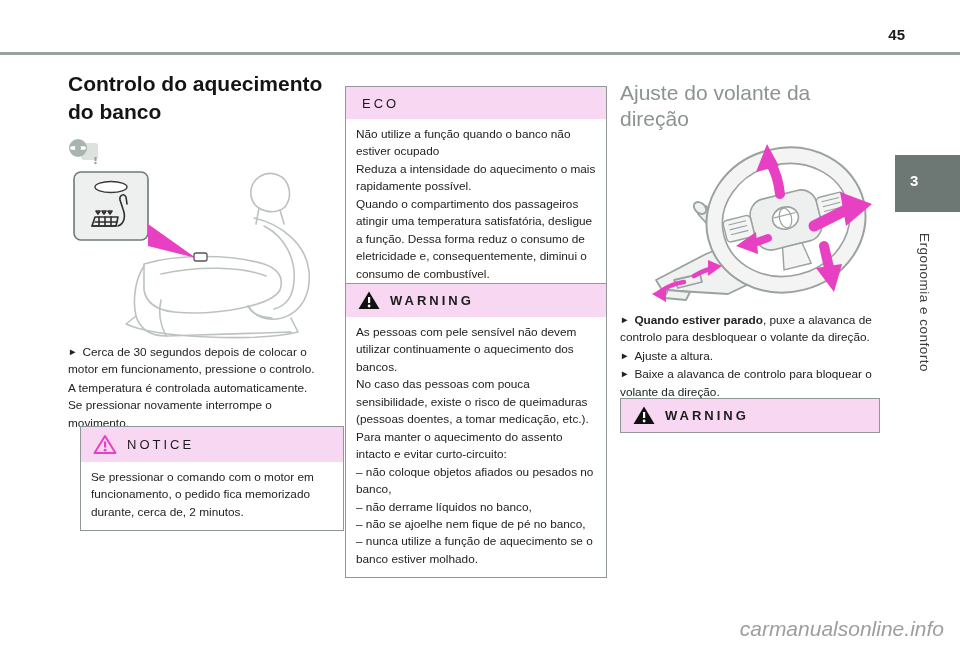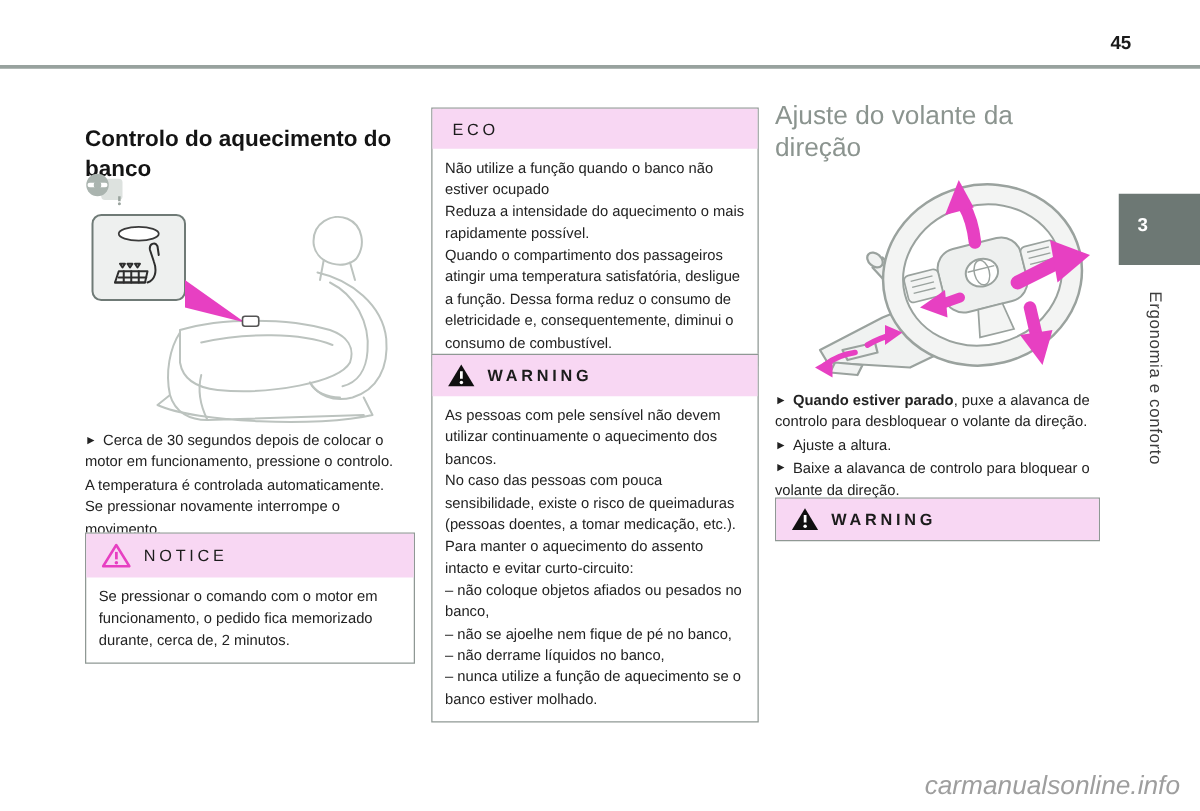"Controlo do aquecimento do banco" .heading-black { font-size: 18px -> 21px; top: 100px -> 70px }
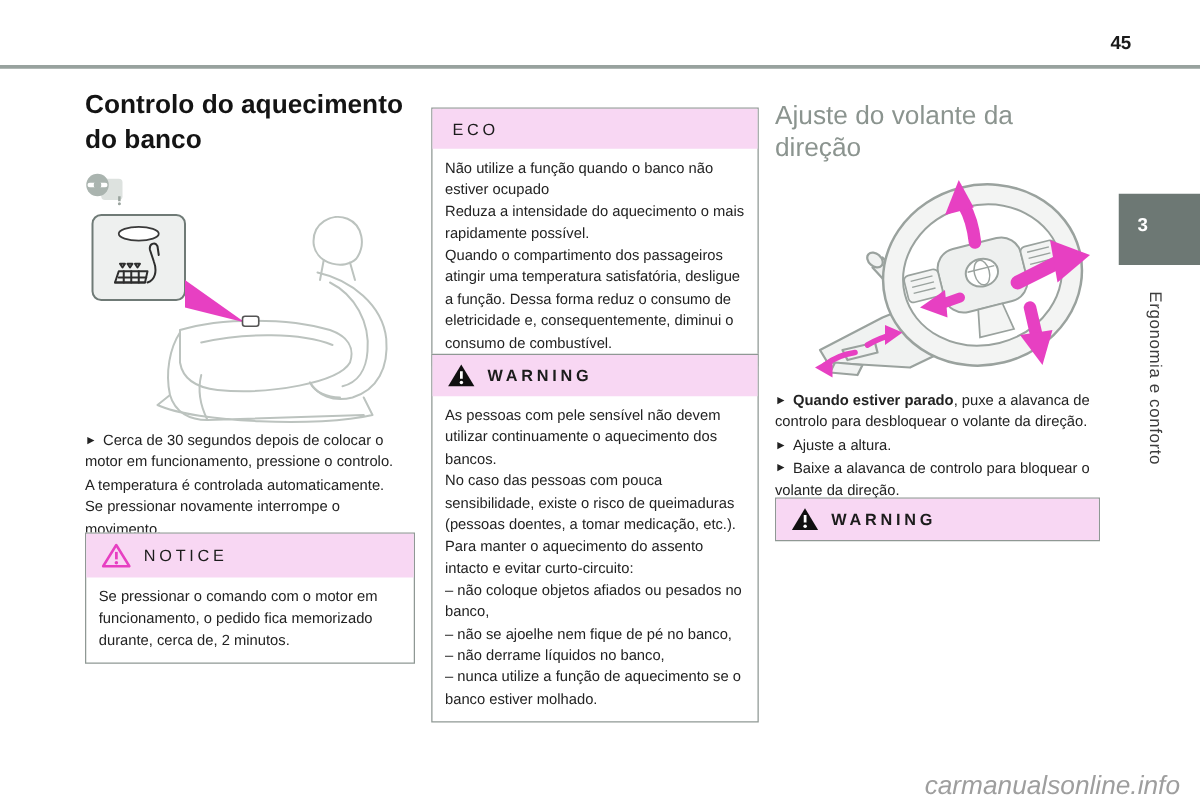"NOTICE" div.info-box { left: 68px -> 80px }
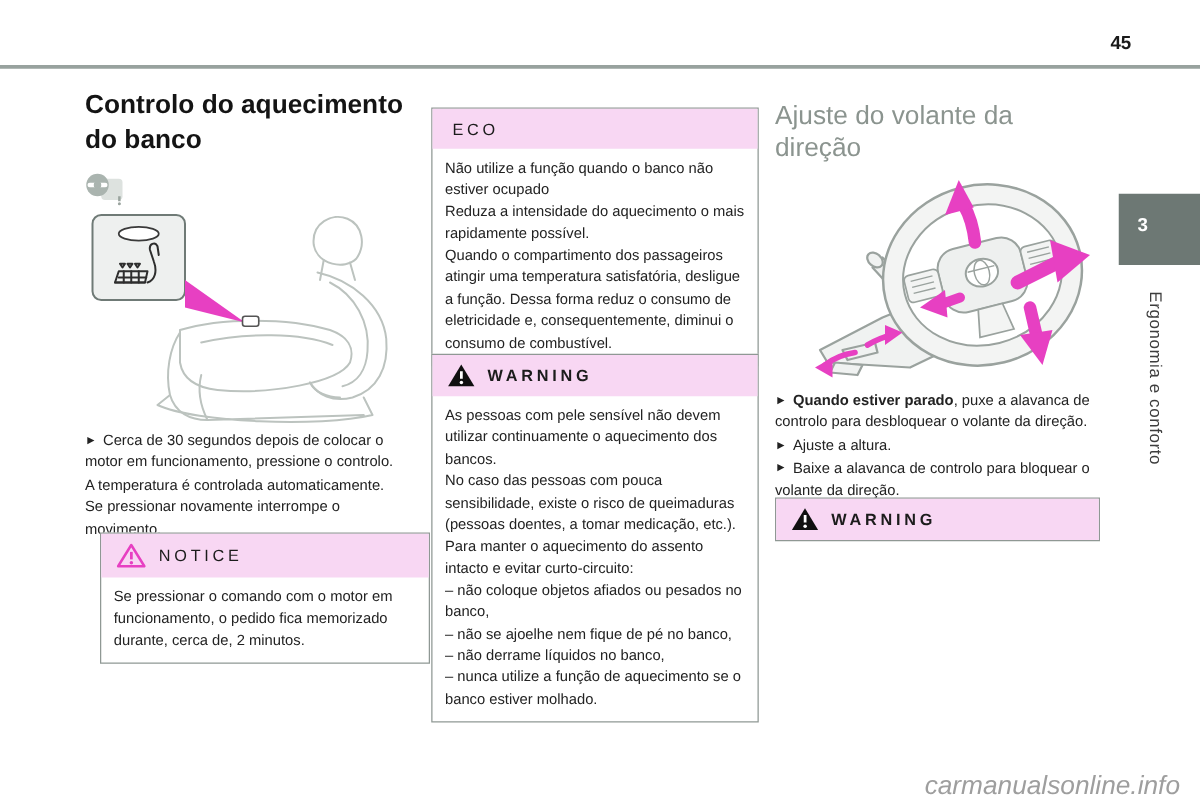"– não se ajoelhe nem" div { order: before "– não derrame líquidos no" -> after "– não derrame líquidos no" }
